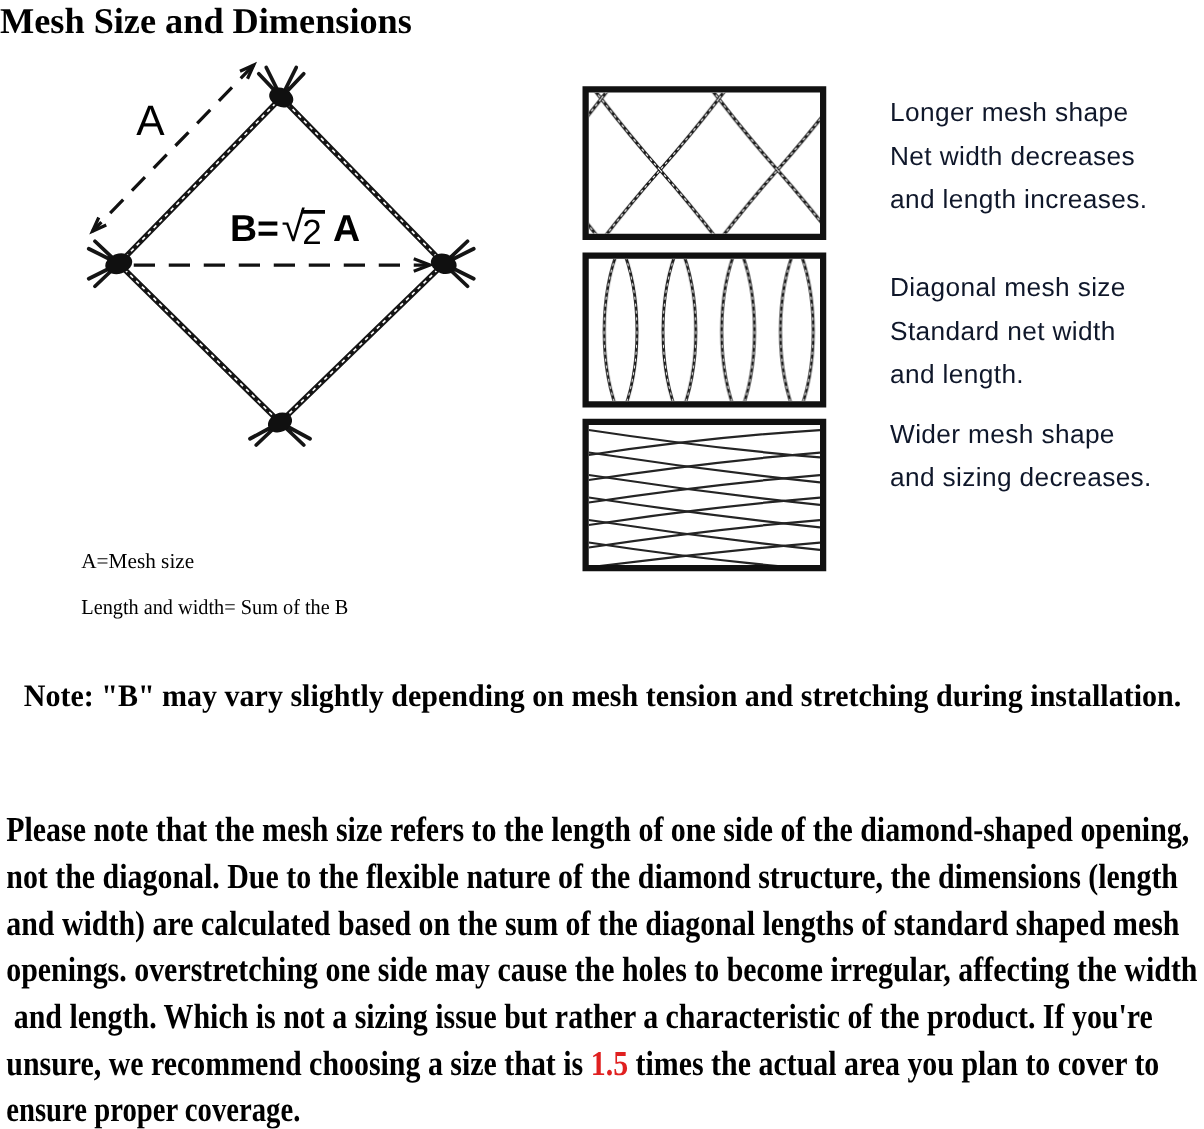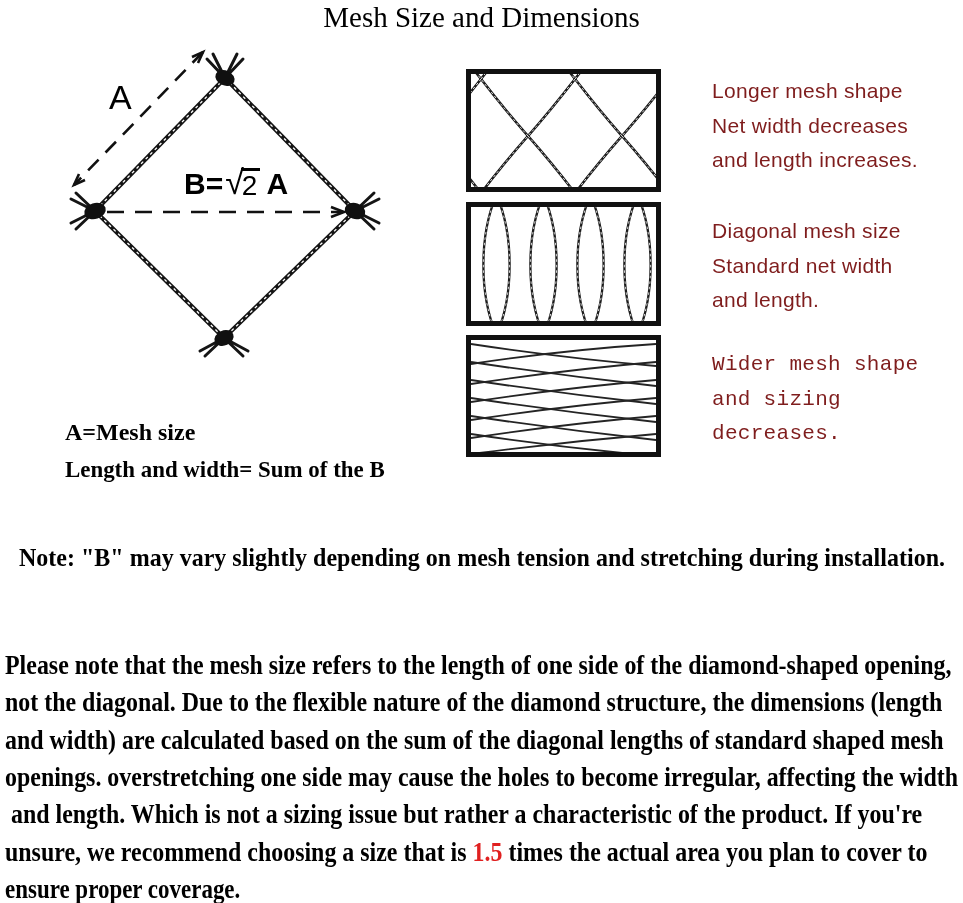"Mesh Size and Dimensions" .title { font-weight: normal -> bold; text-align: center -> none }
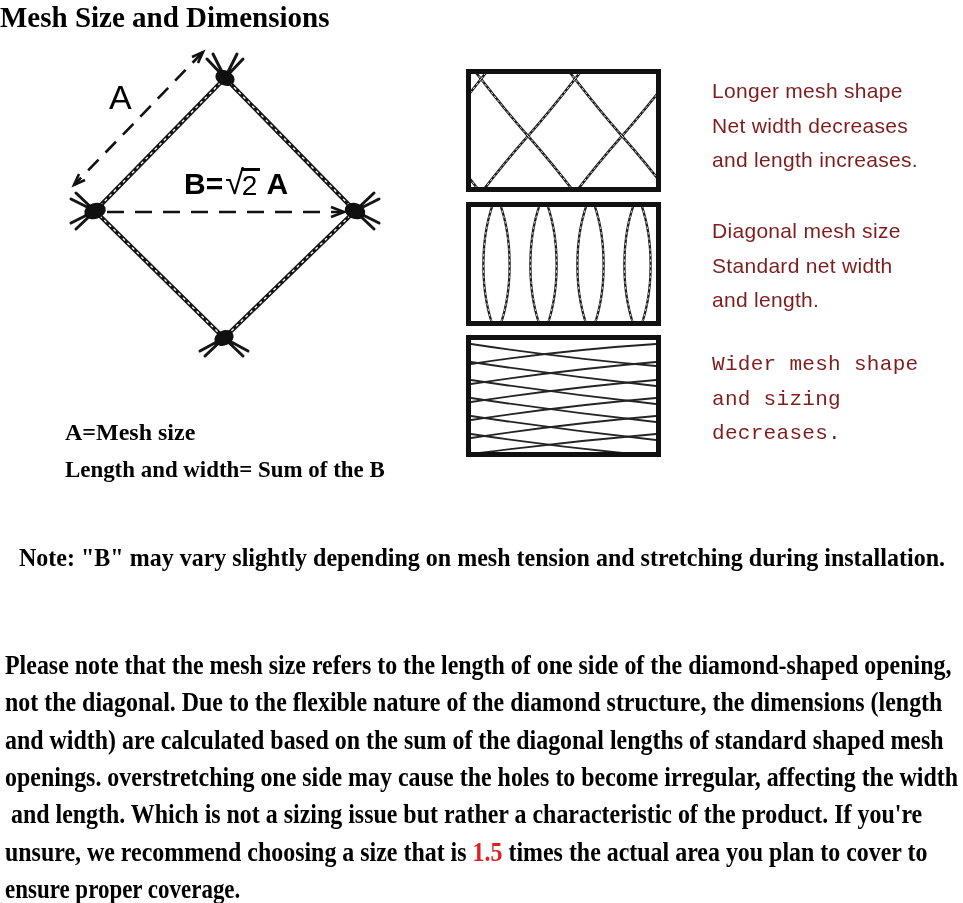"Longer mesh shape" .mesh-caption { color: #7f1d1d -> #0f172a }
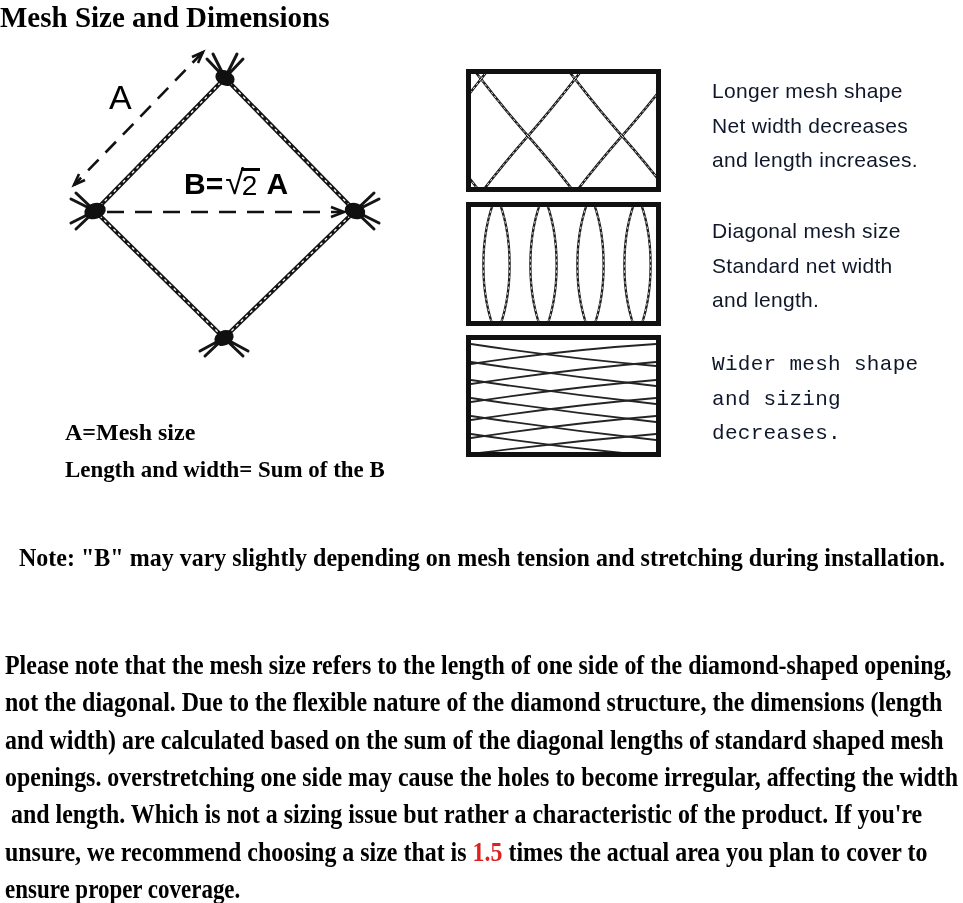"Wider mesh shape" #cap3 { font-family: Liberation Mono, monospace -> none; top: 348px -> 331px }
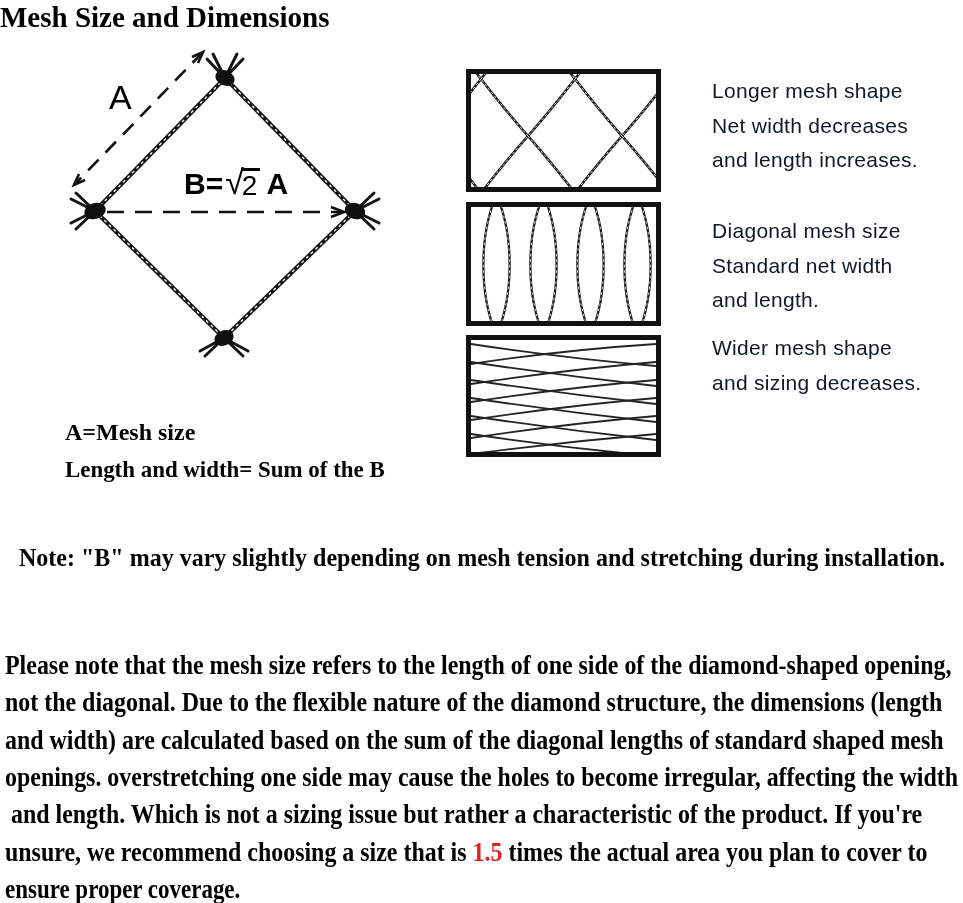"A=Mesh size" .legend { font-size: 24px -> 17px; font-weight: bold -> normal; top: 414px -> 430px }
